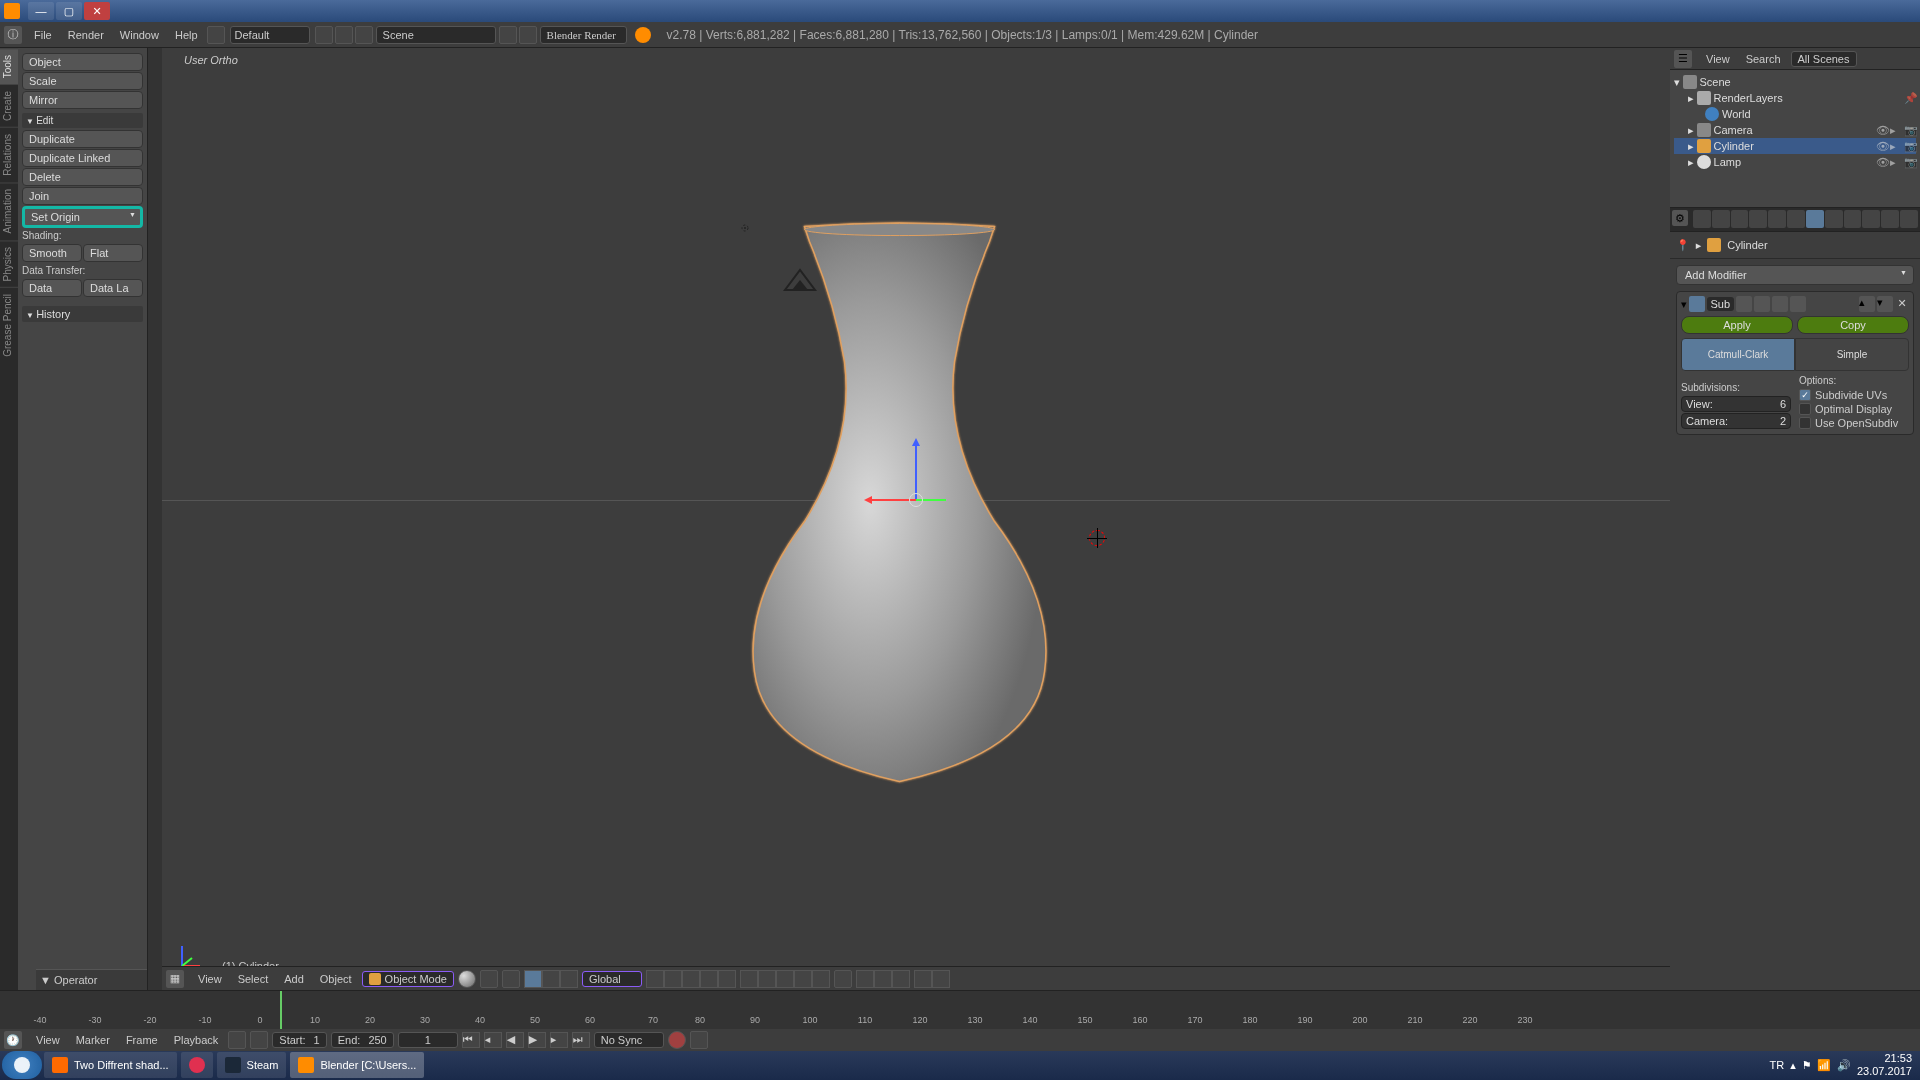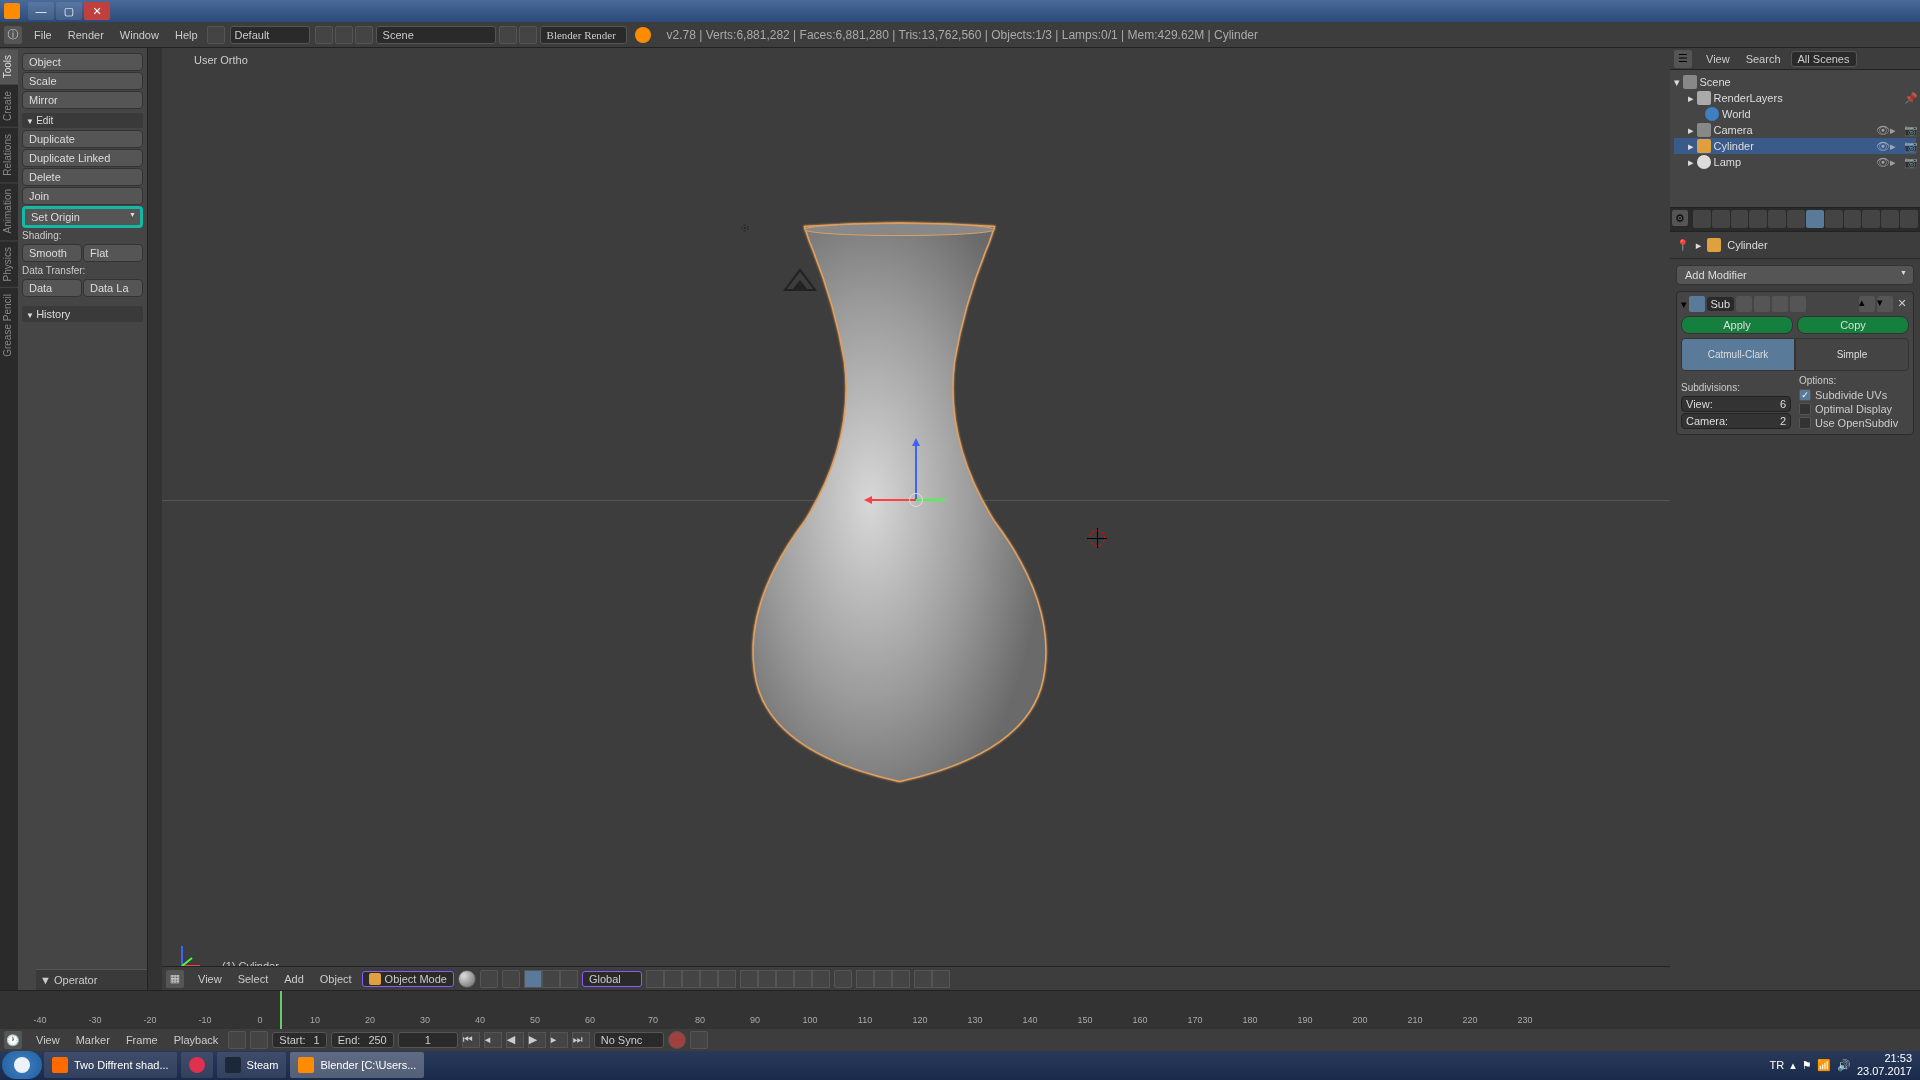"User Ortho" .viewport-label { font-style: none -> italic; left: 32px -> 22px }
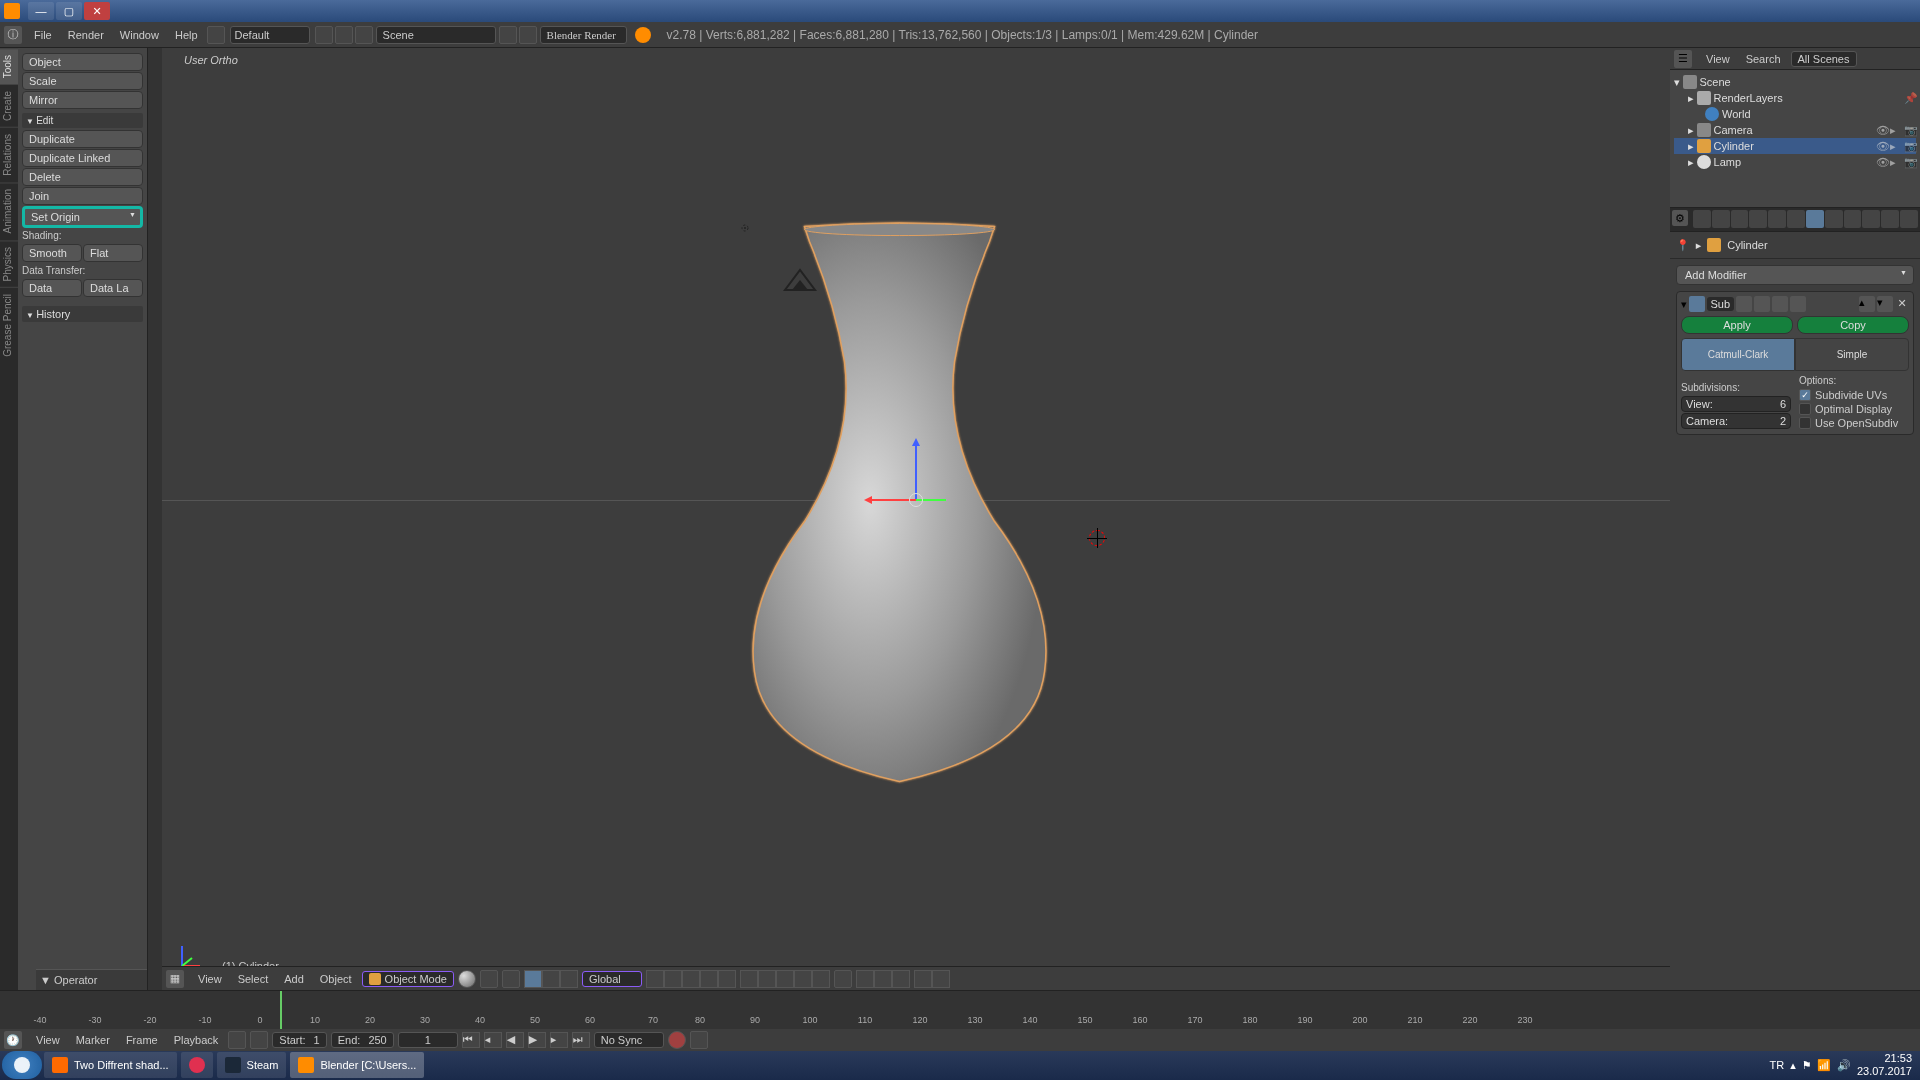"Apply" .mod-btn { background: #15803d -> #4d7c0f }
